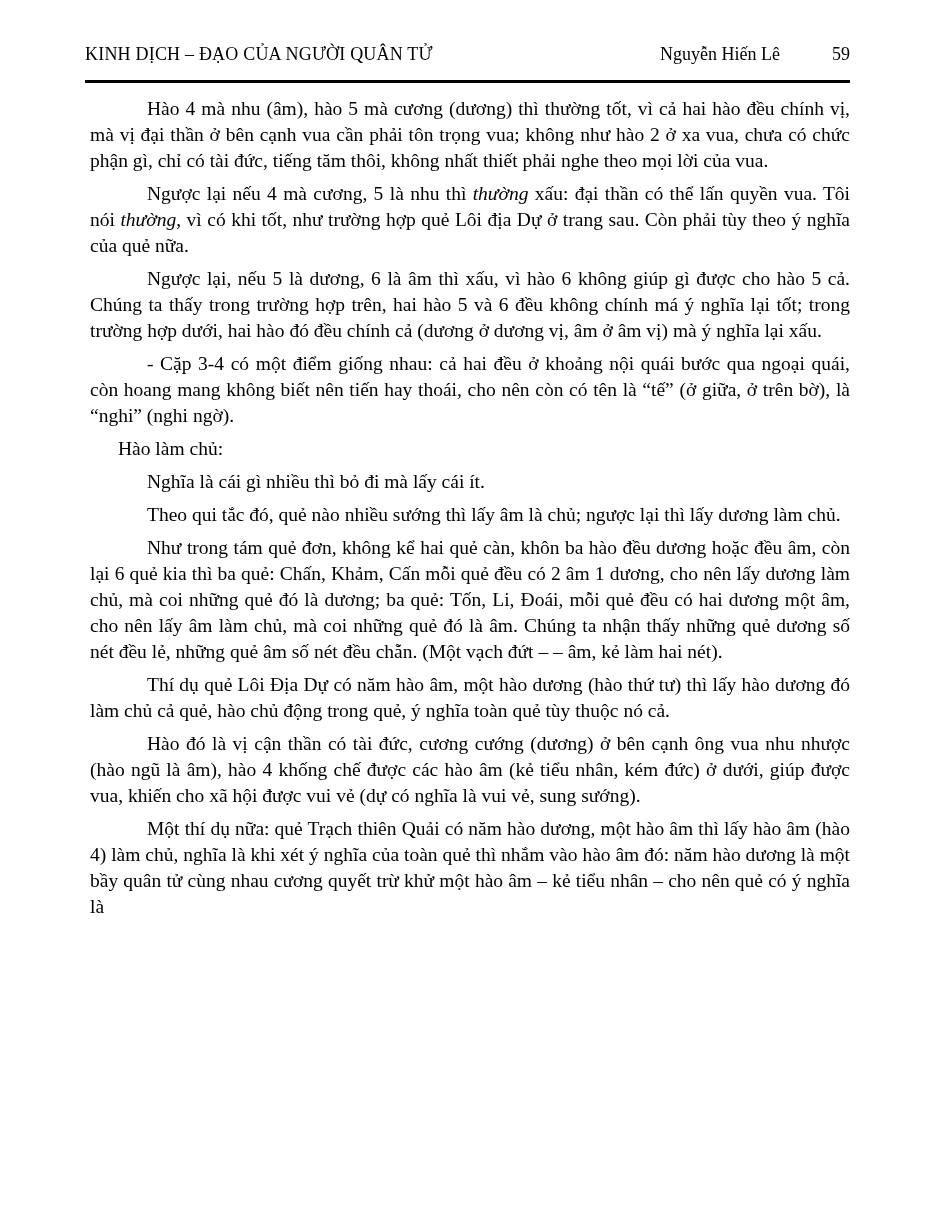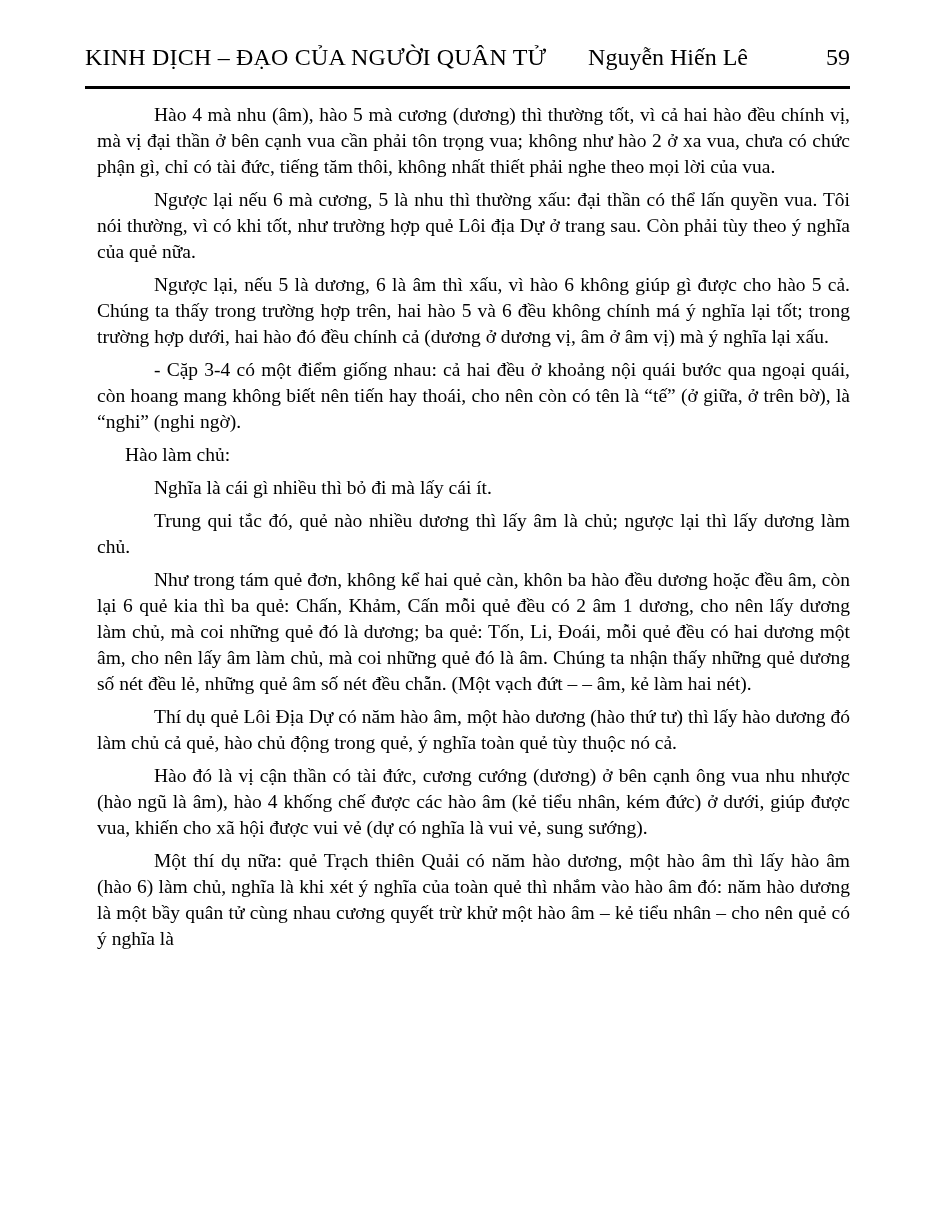"KINH DỊCH – ĐẠO CỦA" .page-header { font-size: 24px -> 18px }
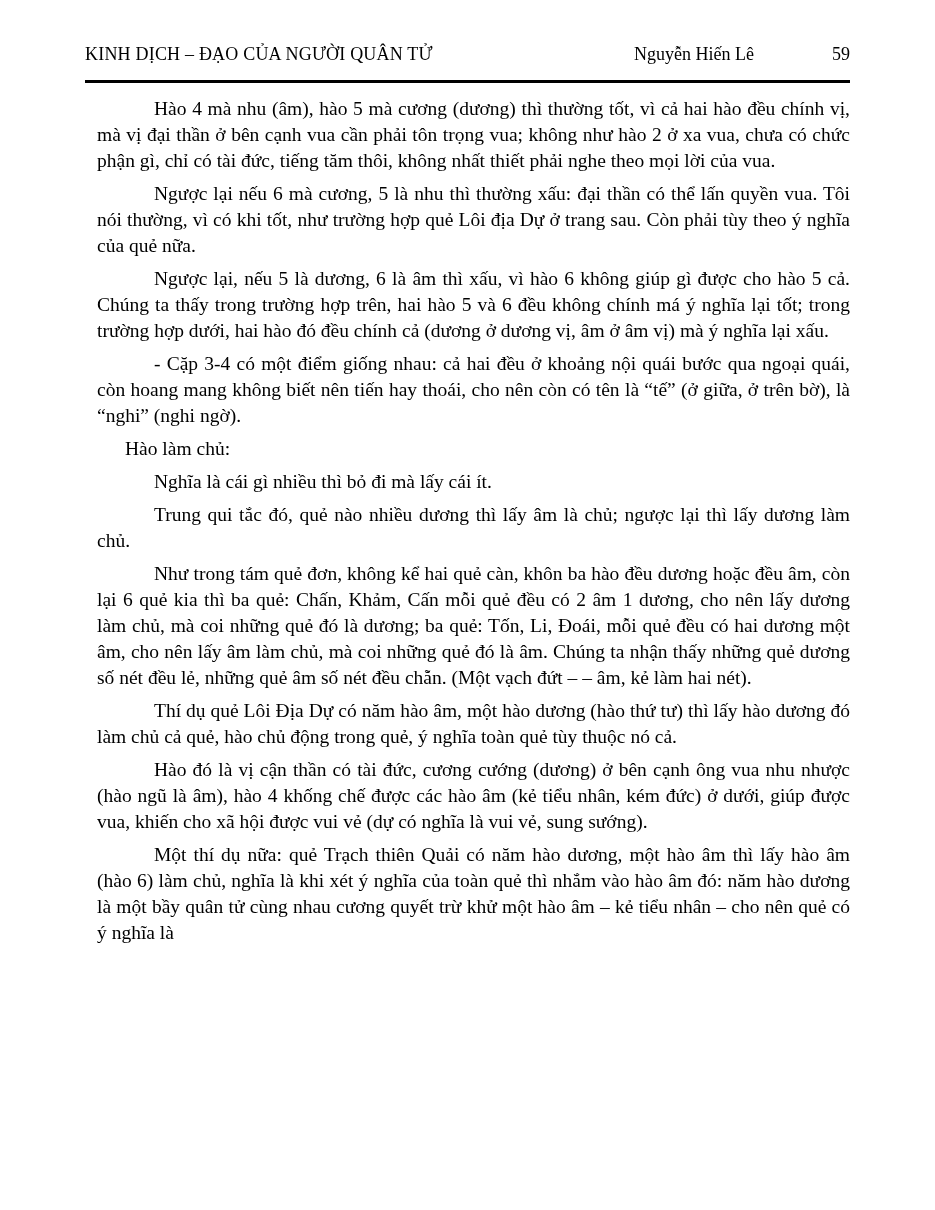"59" .page-header .page-number { margin-left: 78px -> 52px }
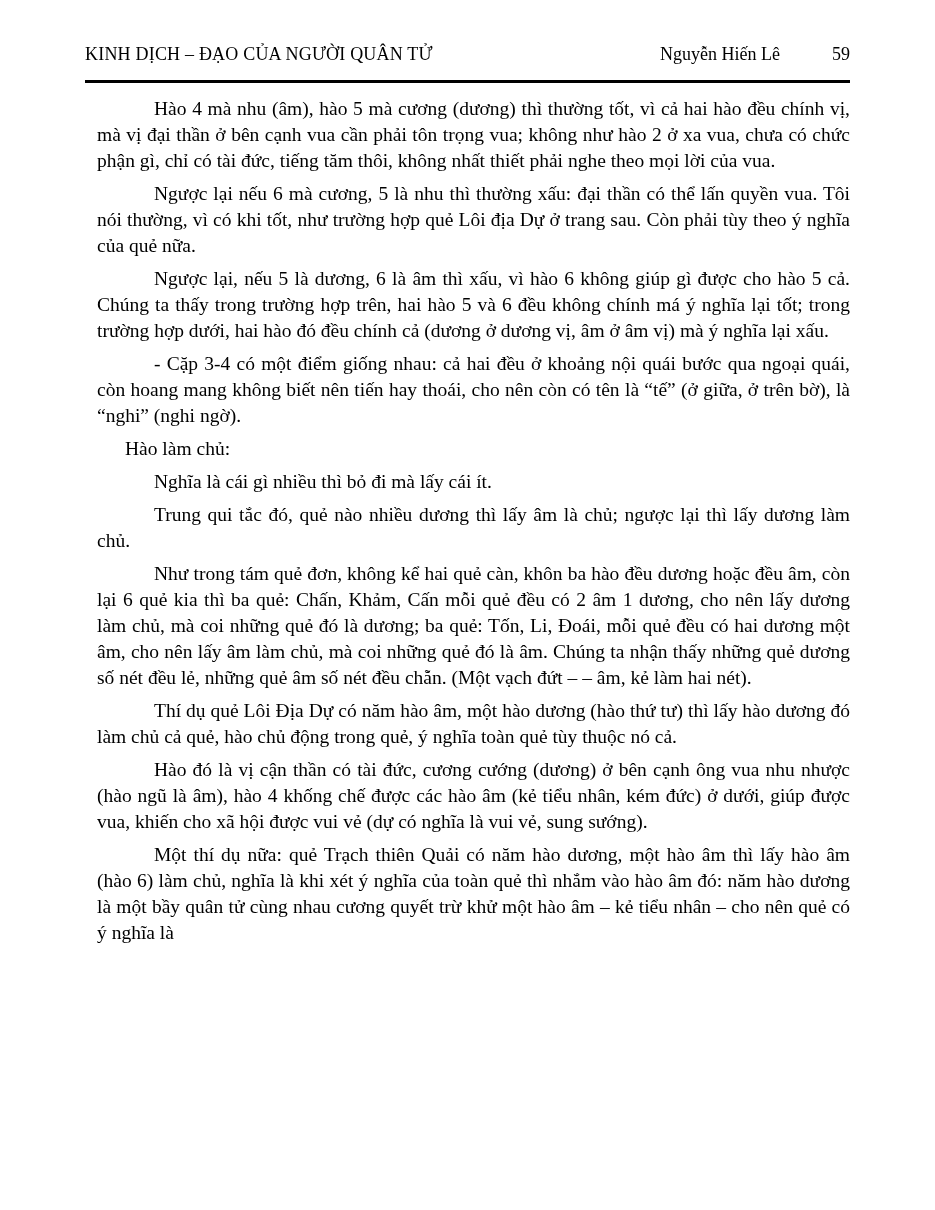"Hào 4 mà nhu (âm)," .page-body p { margin: 0 0 7px 12px -> 0 0 7px 5px }
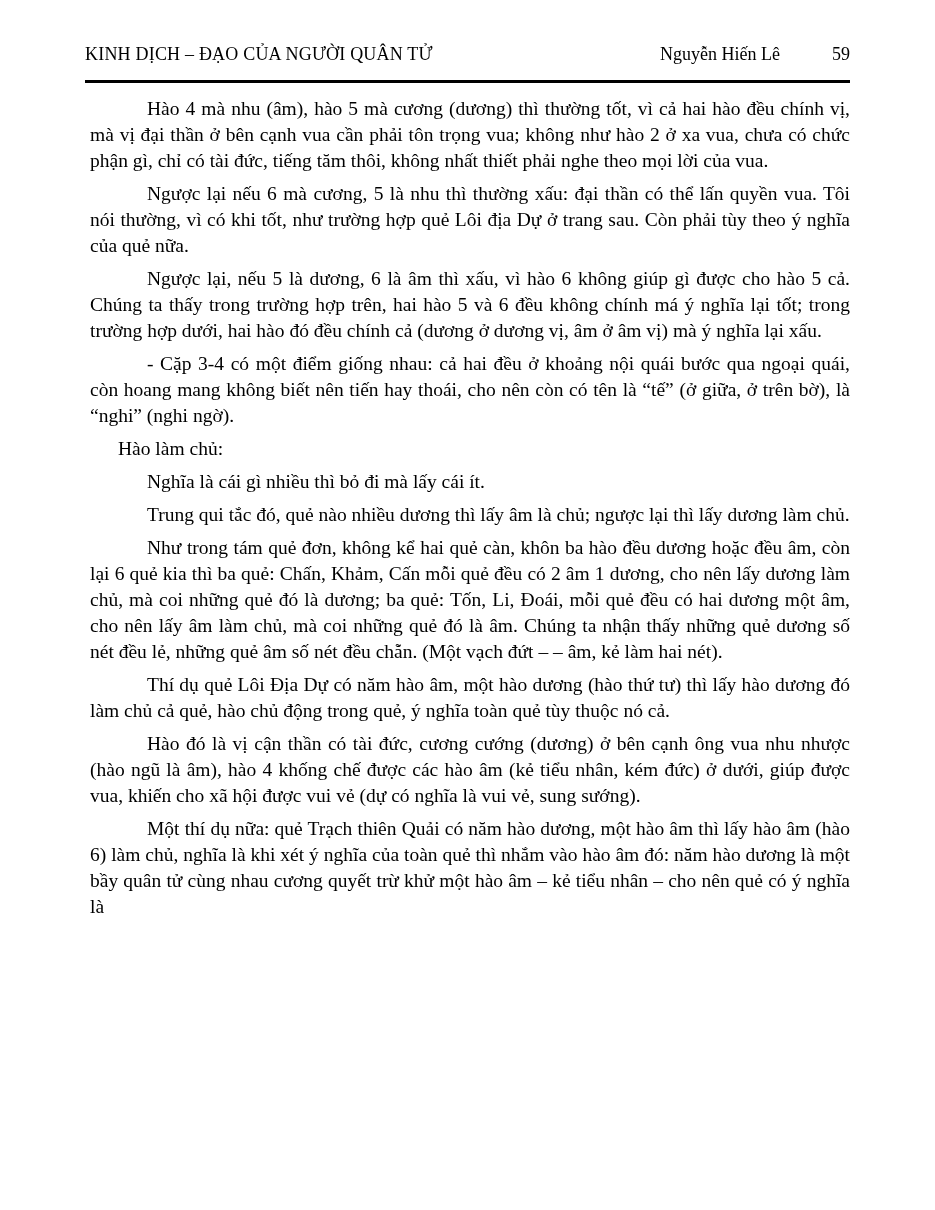"Ngược lại nếu 6 mà" span { text: 6 -> 4 }
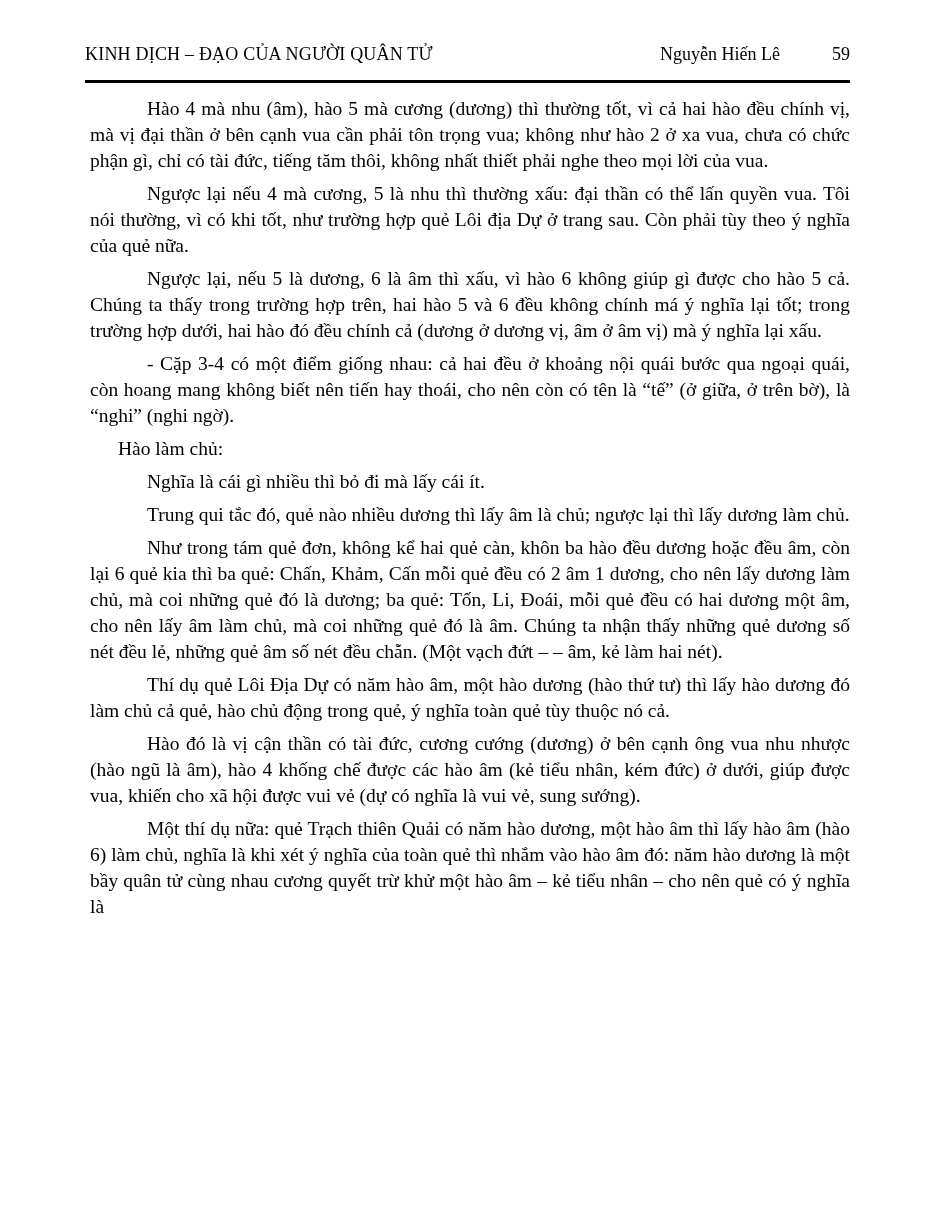"thường" .page-body .seg-italic { font-style: none -> italic }
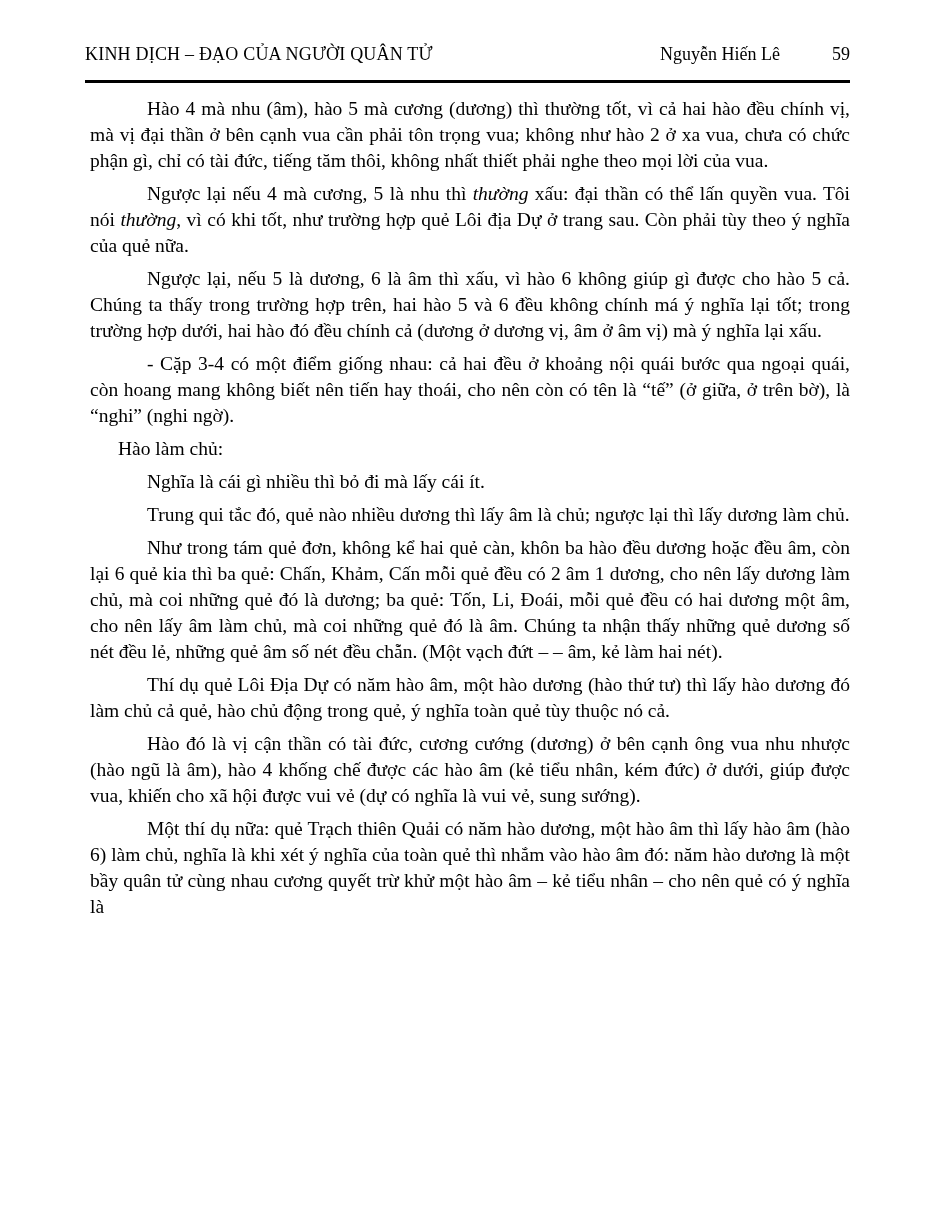"Trung qui tắc đó, quẻ" span { text: Trung qui tắc đó, quẻ nào nhiều dương -> Theo qui tắc đó, quẻ nào nhiều sướng }
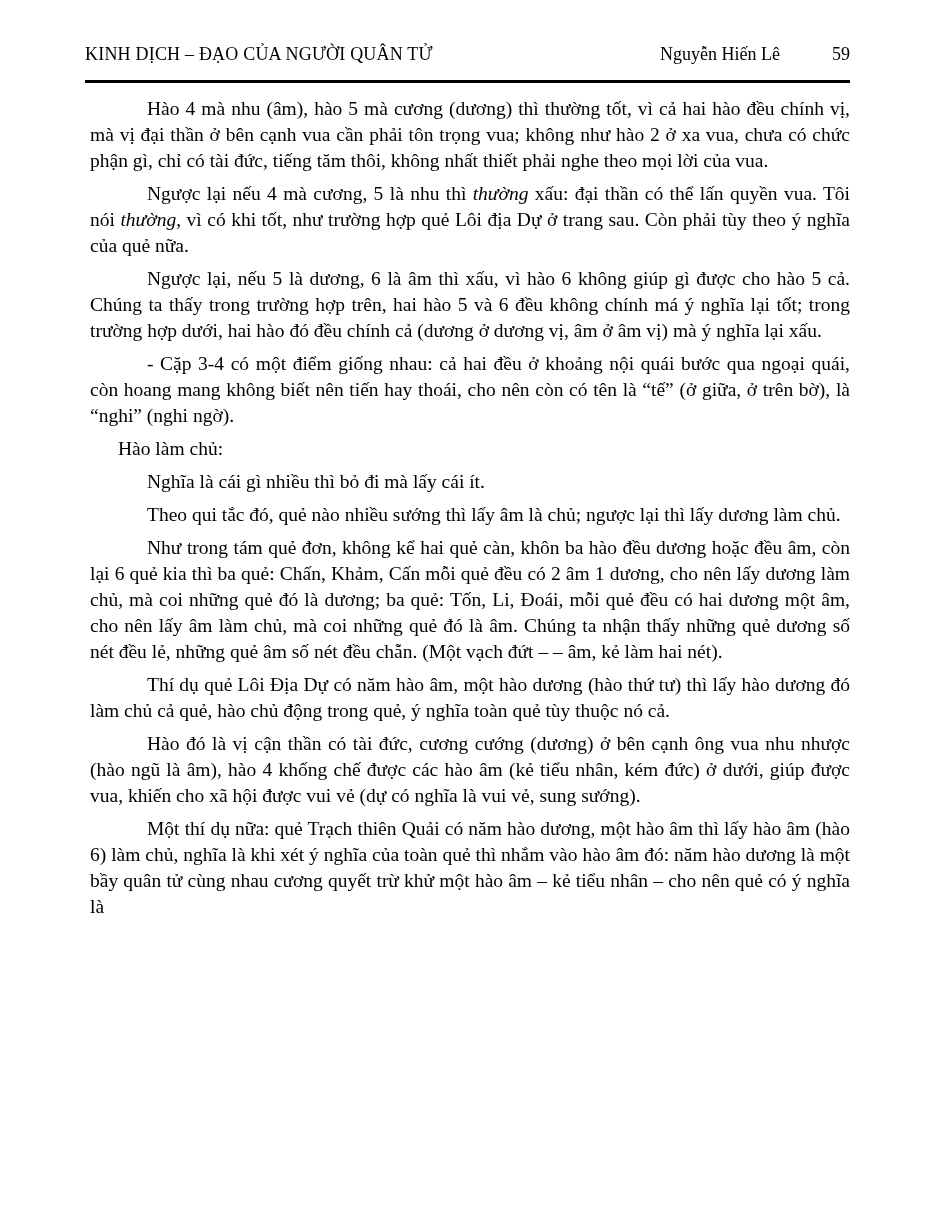"Một thí dụ nữa: quẻ" span { text: 6 -> 4 }
